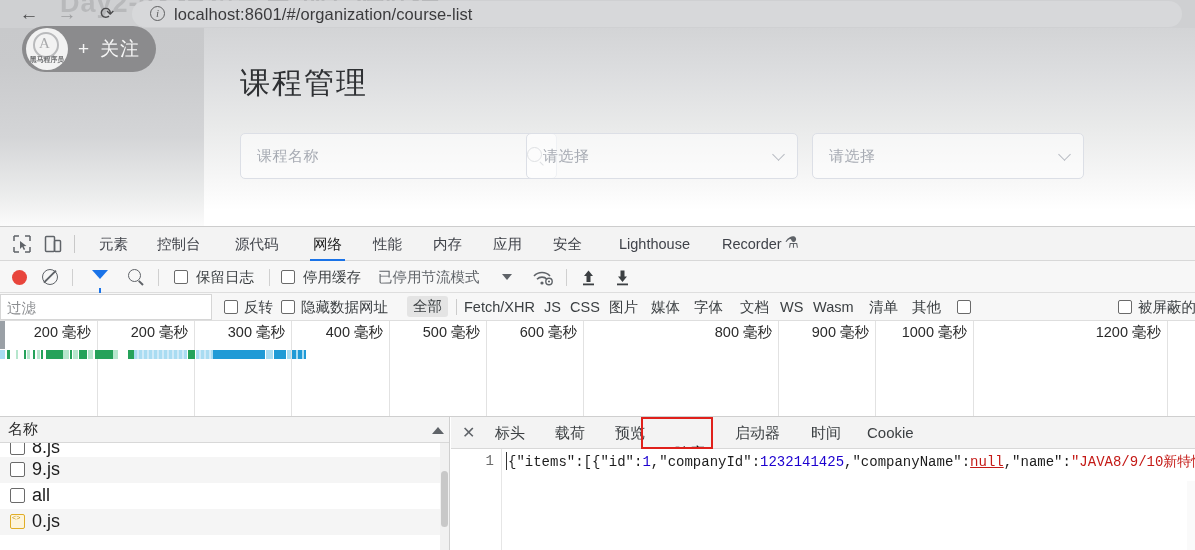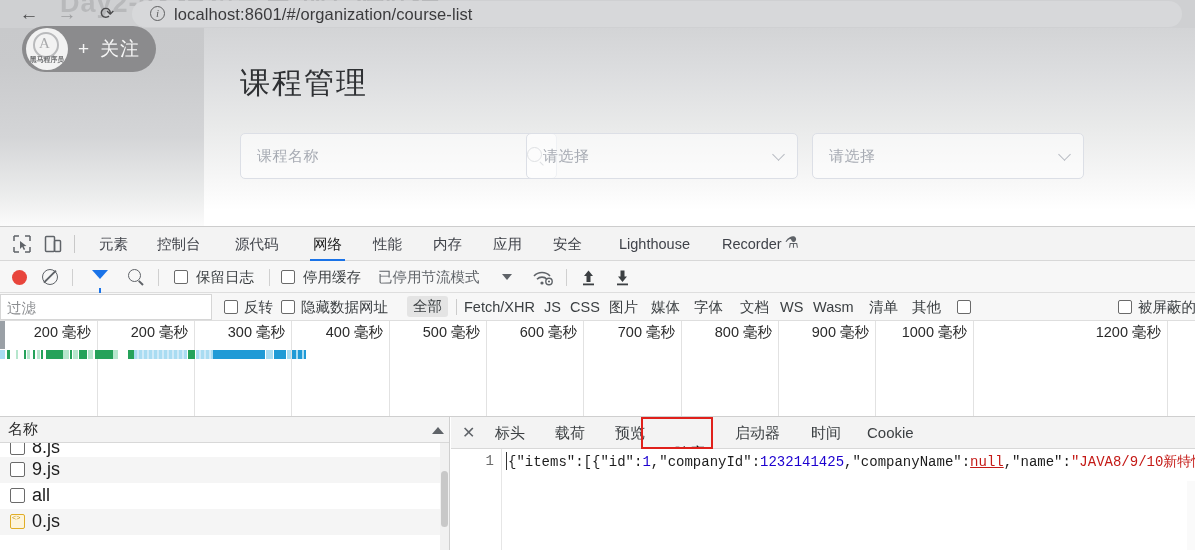"700 毫秒" div.tl-tick { html: <div> <span>700 毫秒</span> </div> -> none }
